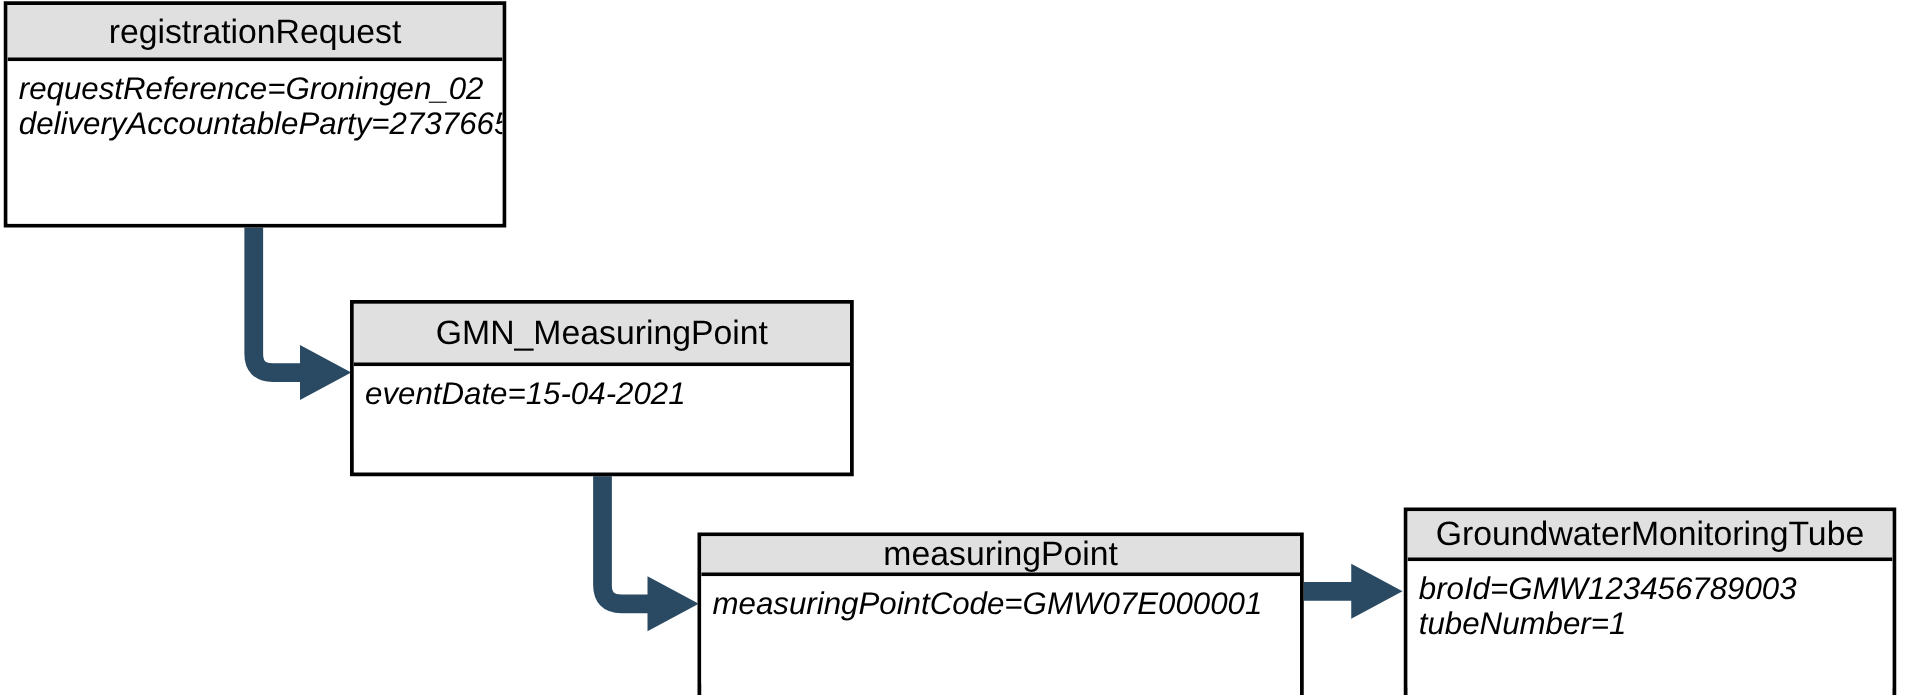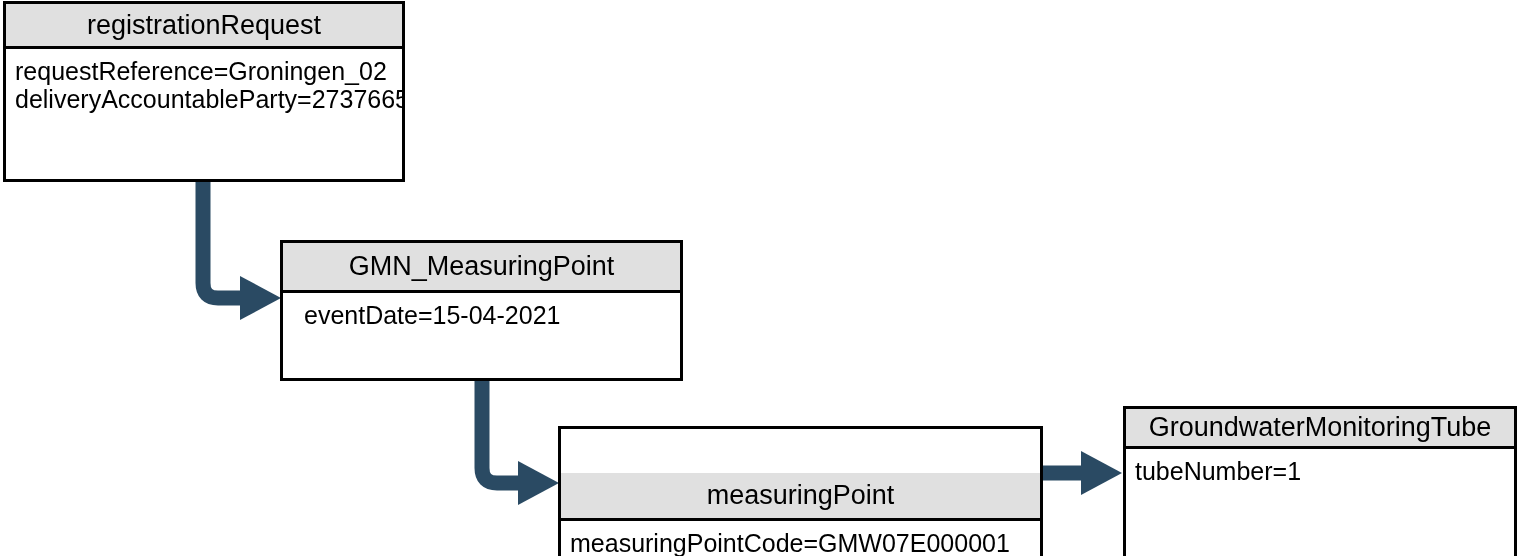"requestReference=Groningen_02" .attr-line { font-style: none -> italic }
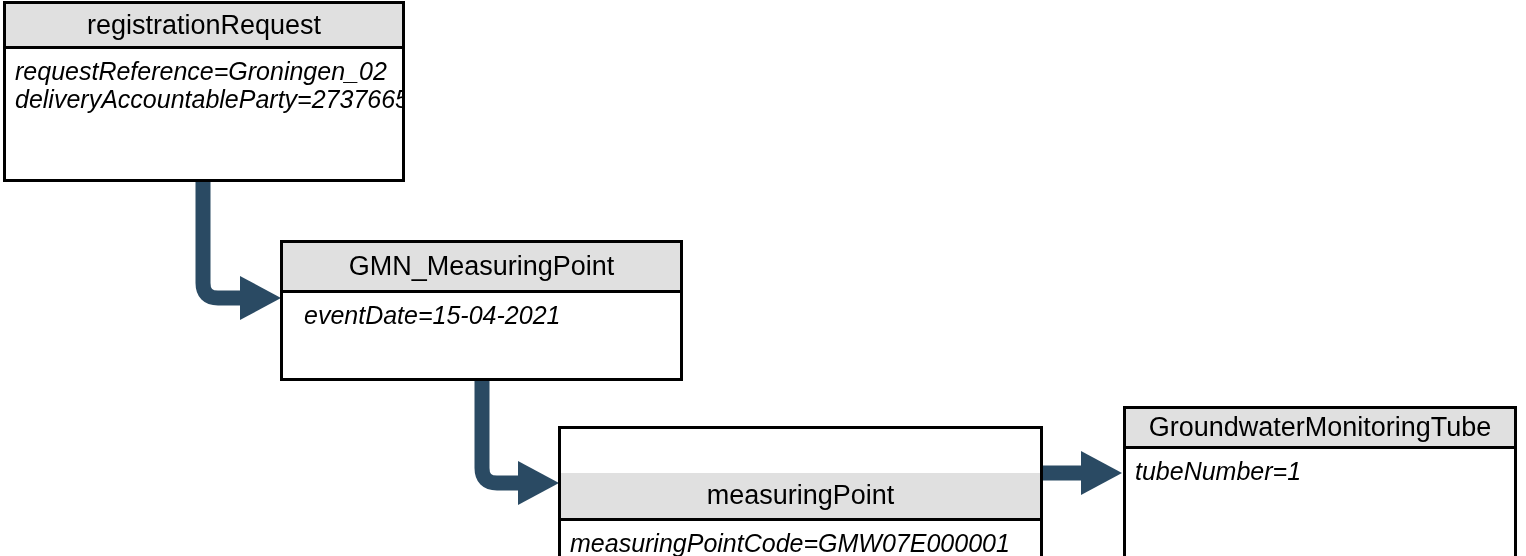"eventDate=15-04-2021" #box-gmn-measuring-point > .uml-body { margin-left: 12px -> none }
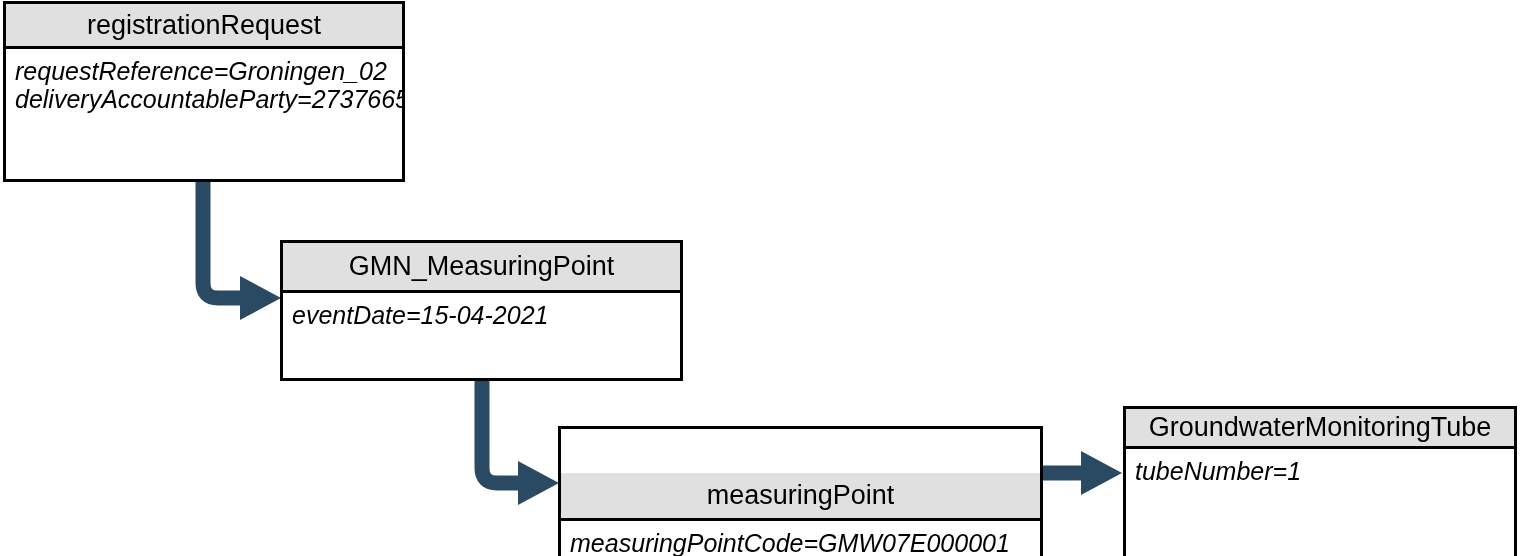"measuringPoint" #box-measuring-point > .uml-header { height: 48px -> 32px; margin-top: 44px -> none }
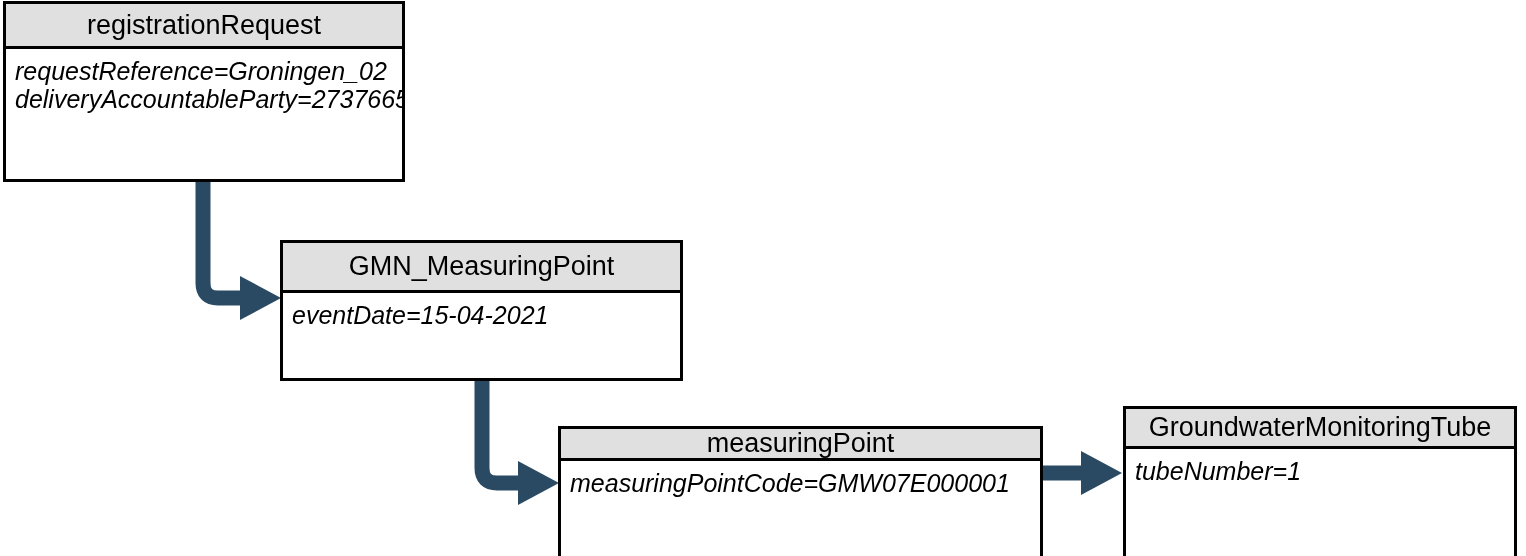"broId=GMW123456789003" div.attr-line { html: none -> <div>broId=GMW123456789003</div> }
